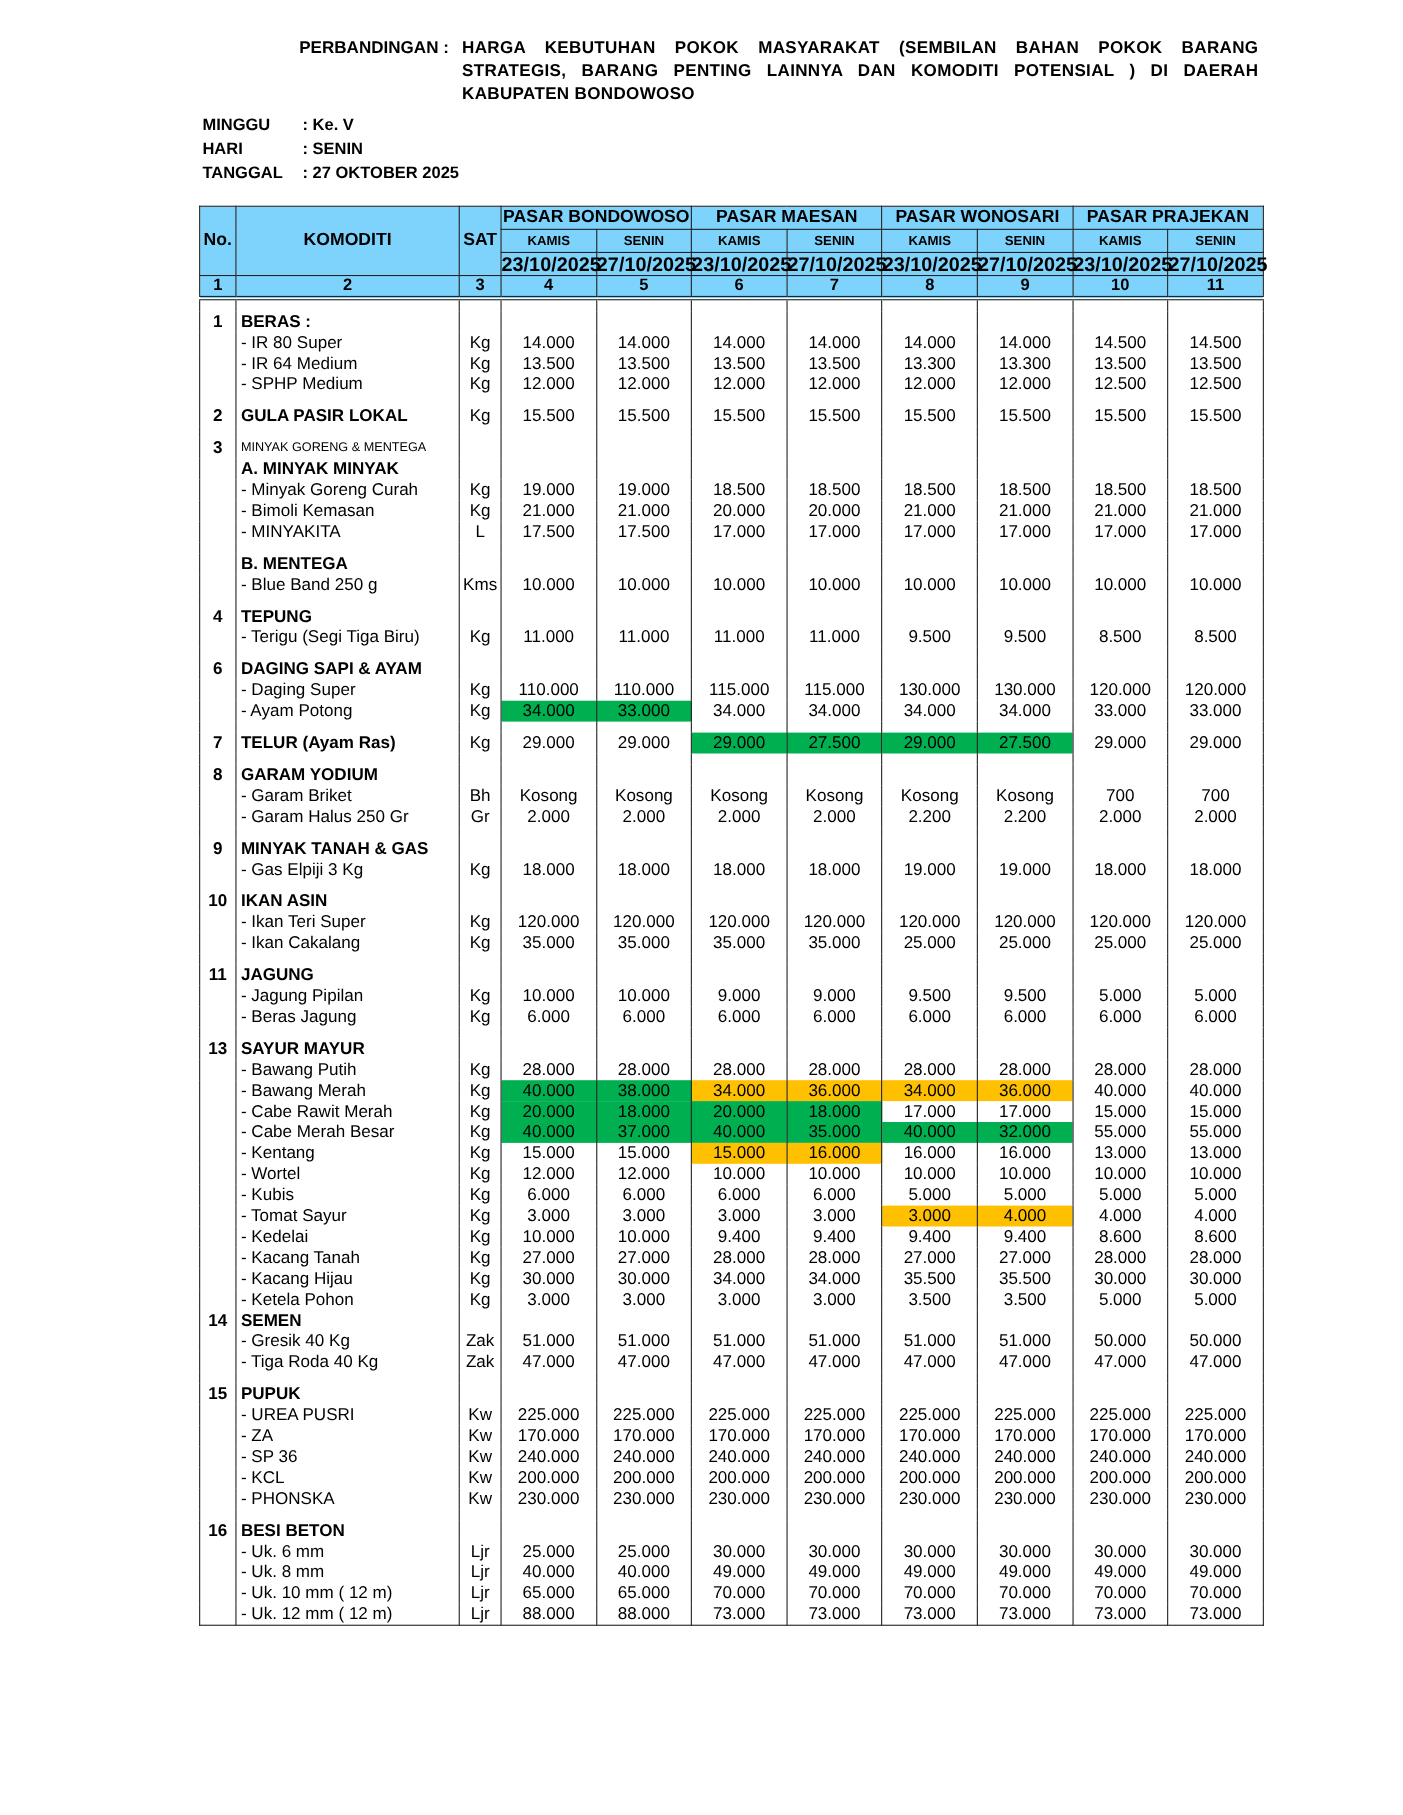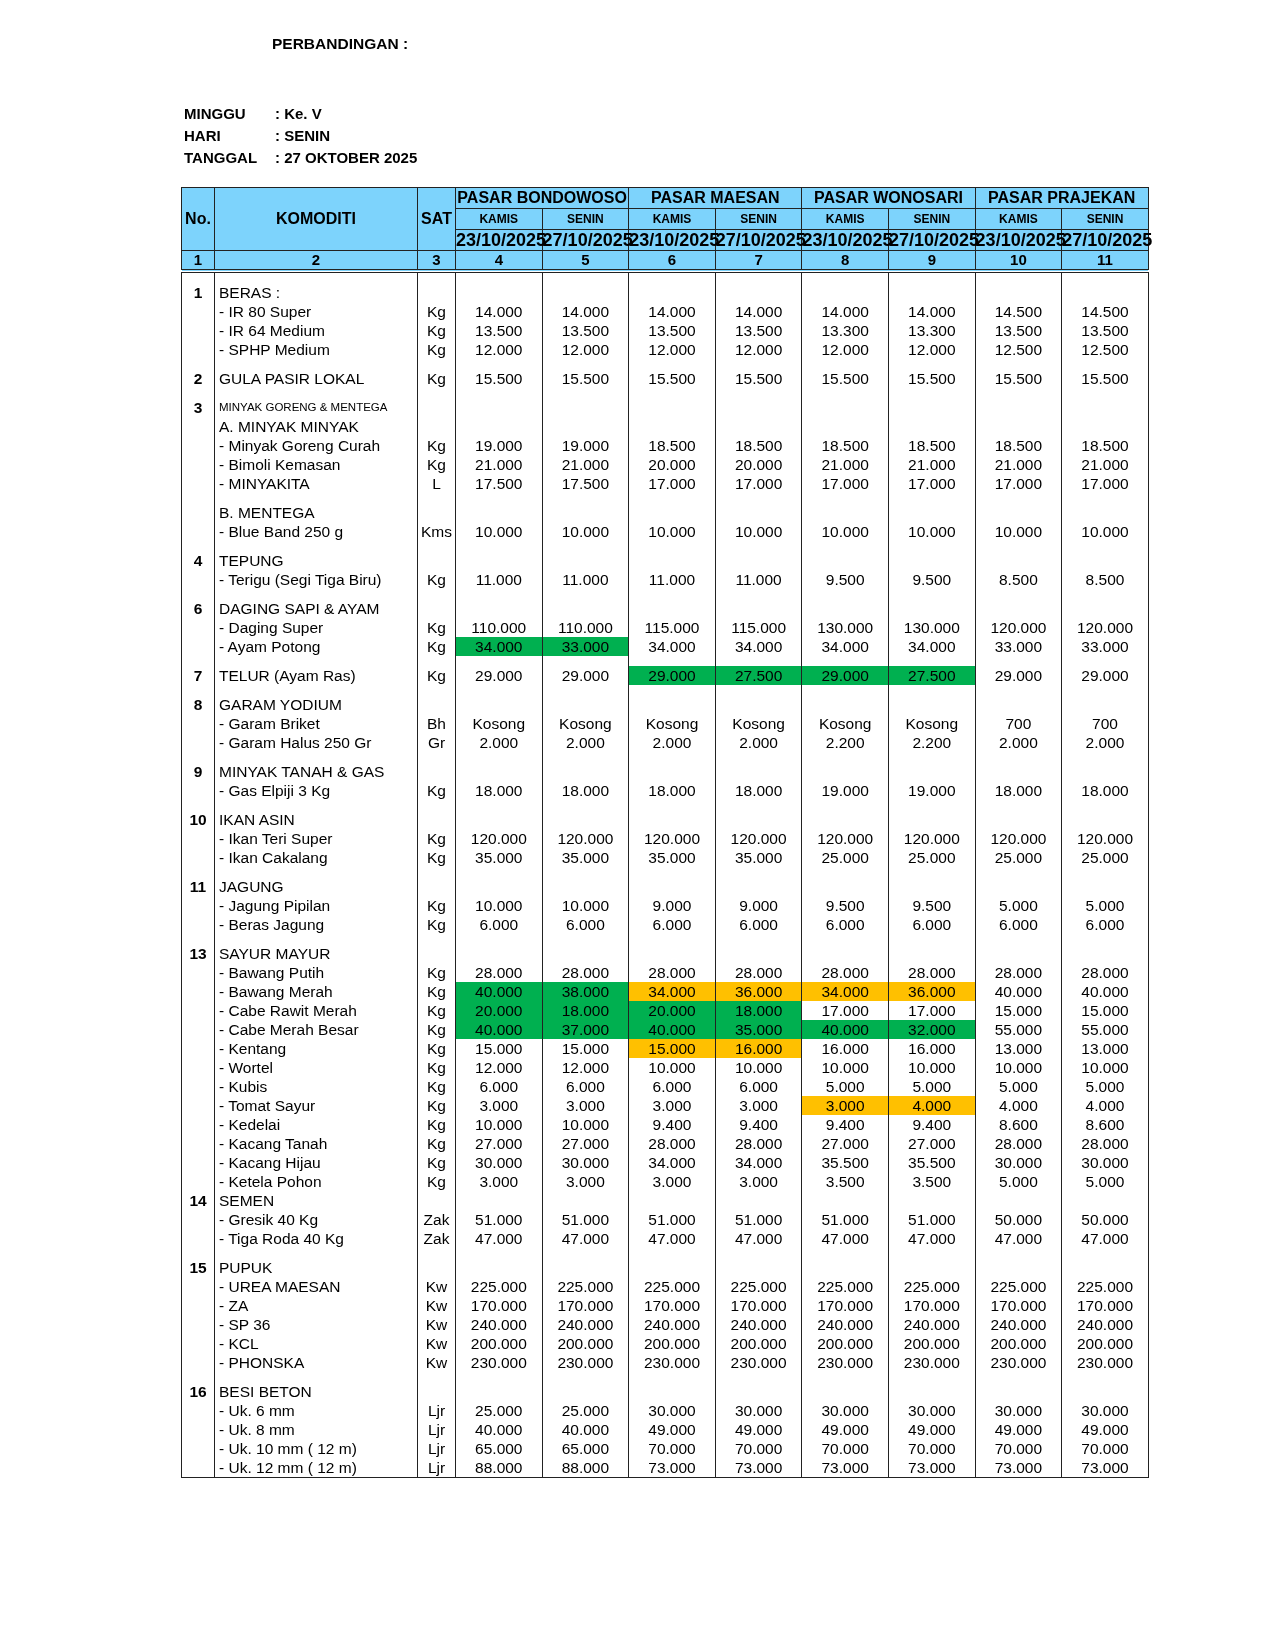"HARGA KEBUTUHAN POKOK MASYARAKAT" div.txt { html: none -> <div>HARGA KEBUTUHAN POKOK MASYARAKAT (SEMBILAN BAHAN POKOK BARANG STRATEGIS, BARANG PENTING LAINNYA DAN KOMODITI POTENSIAL ) DI DAERAH KABUPATEN BONDOWOSO</div> }
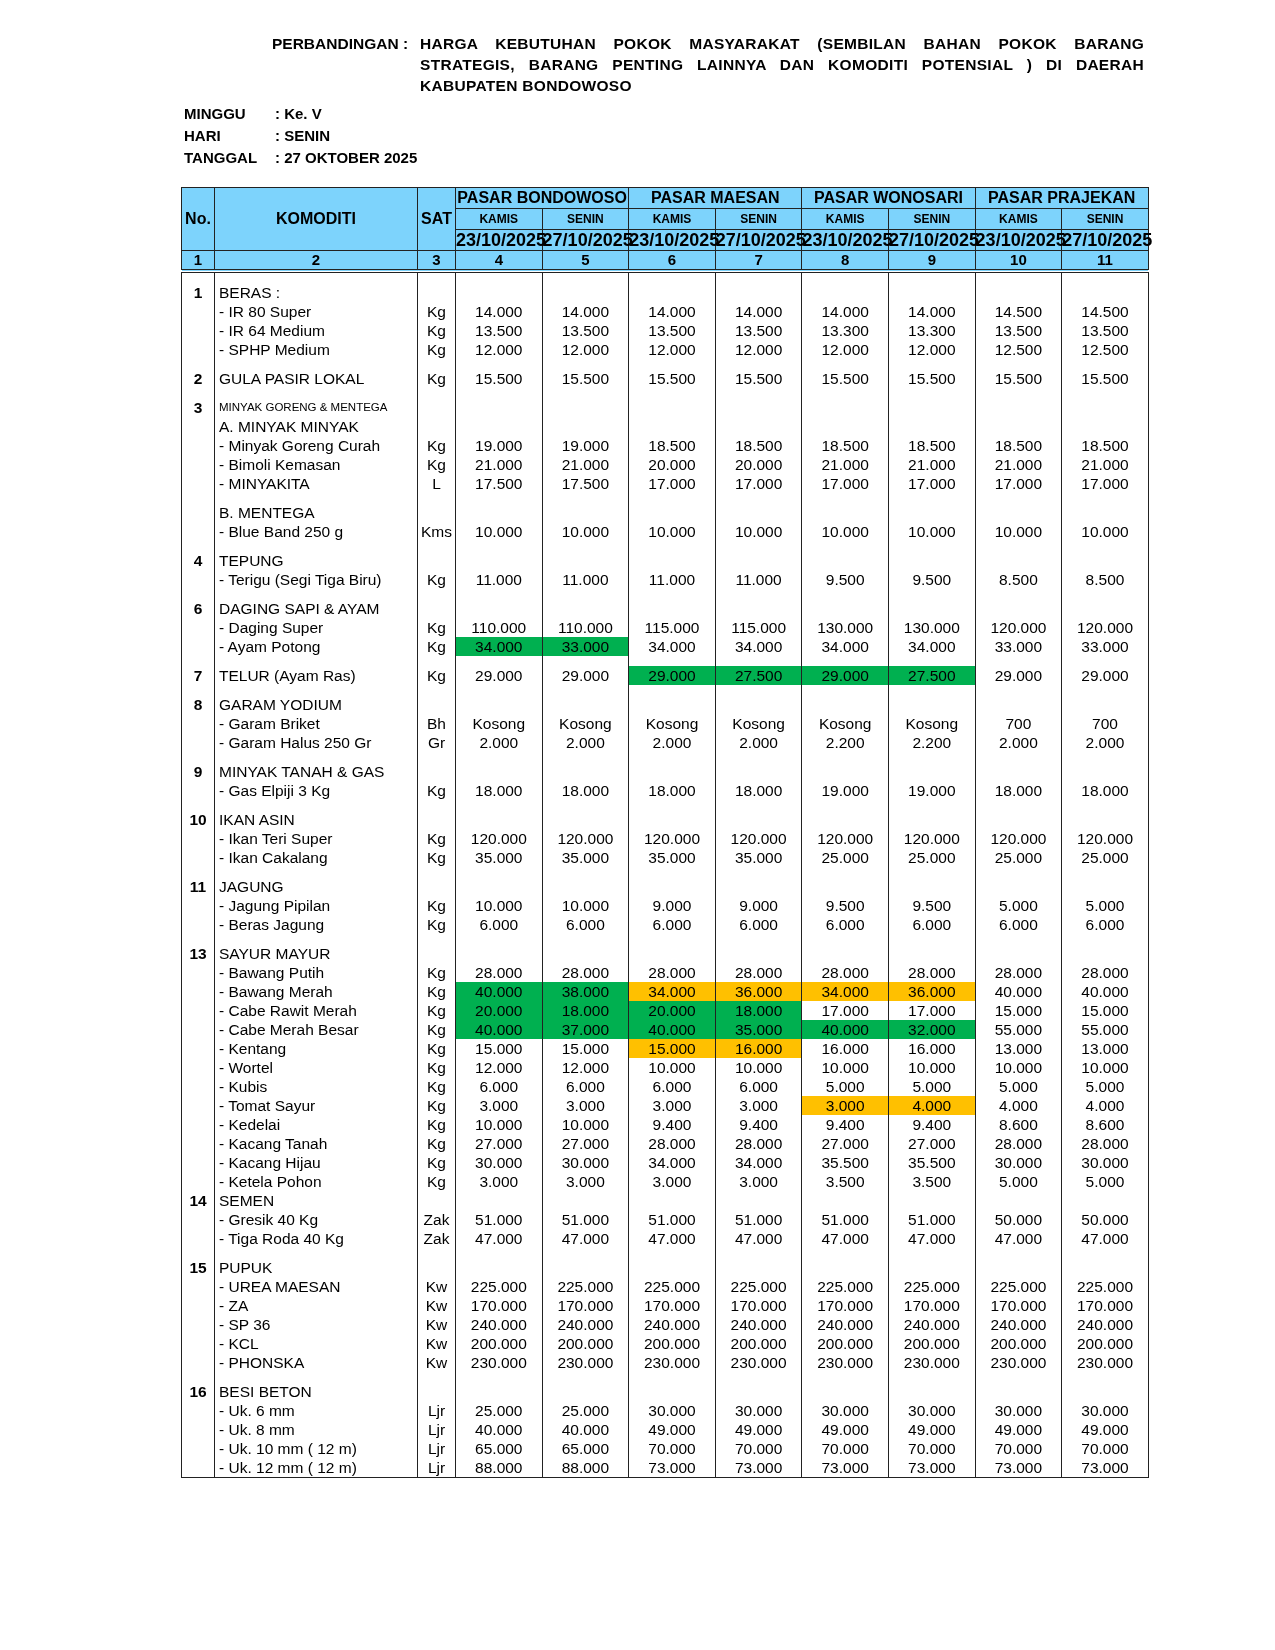"BERAS :" .t tr.cat td.kom { font-weight: normal -> bold }
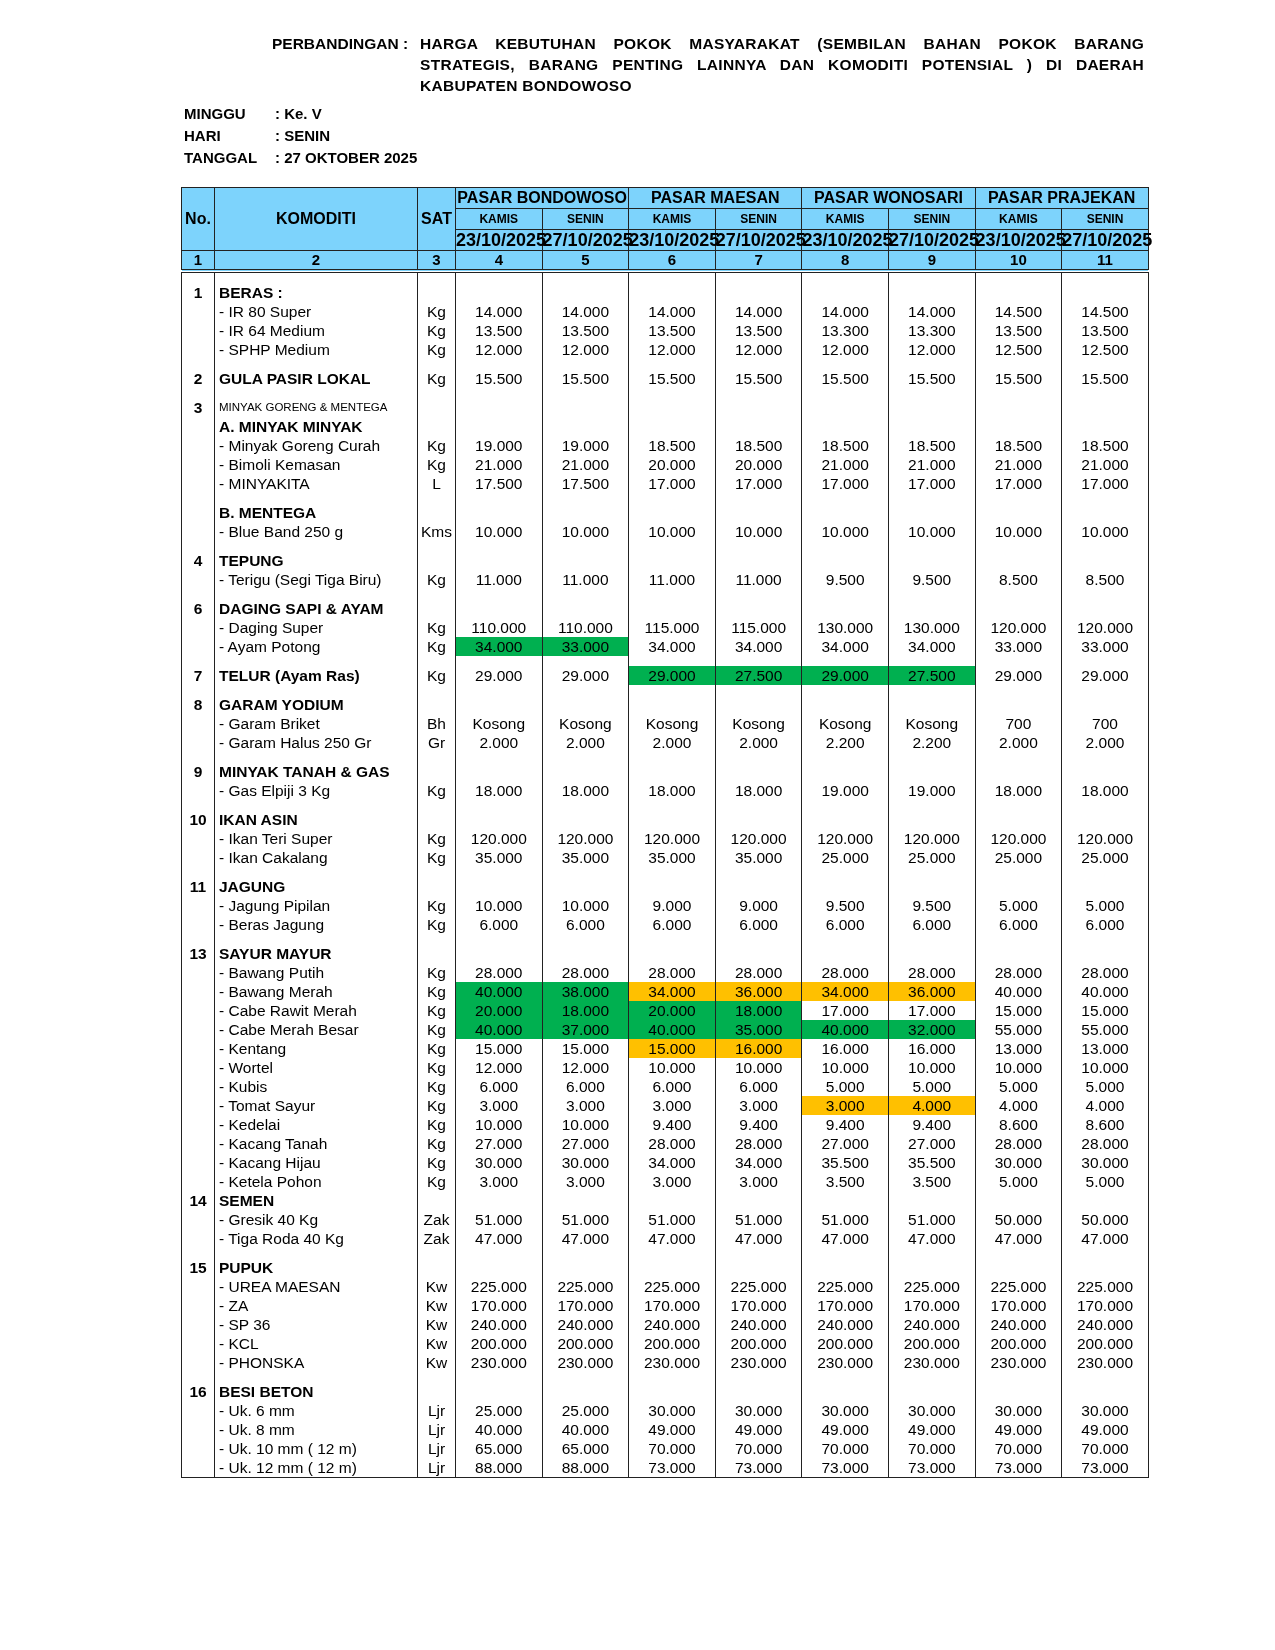"- UREA MAESAN" td.kom { text: MAESAN -> PUSRI }
